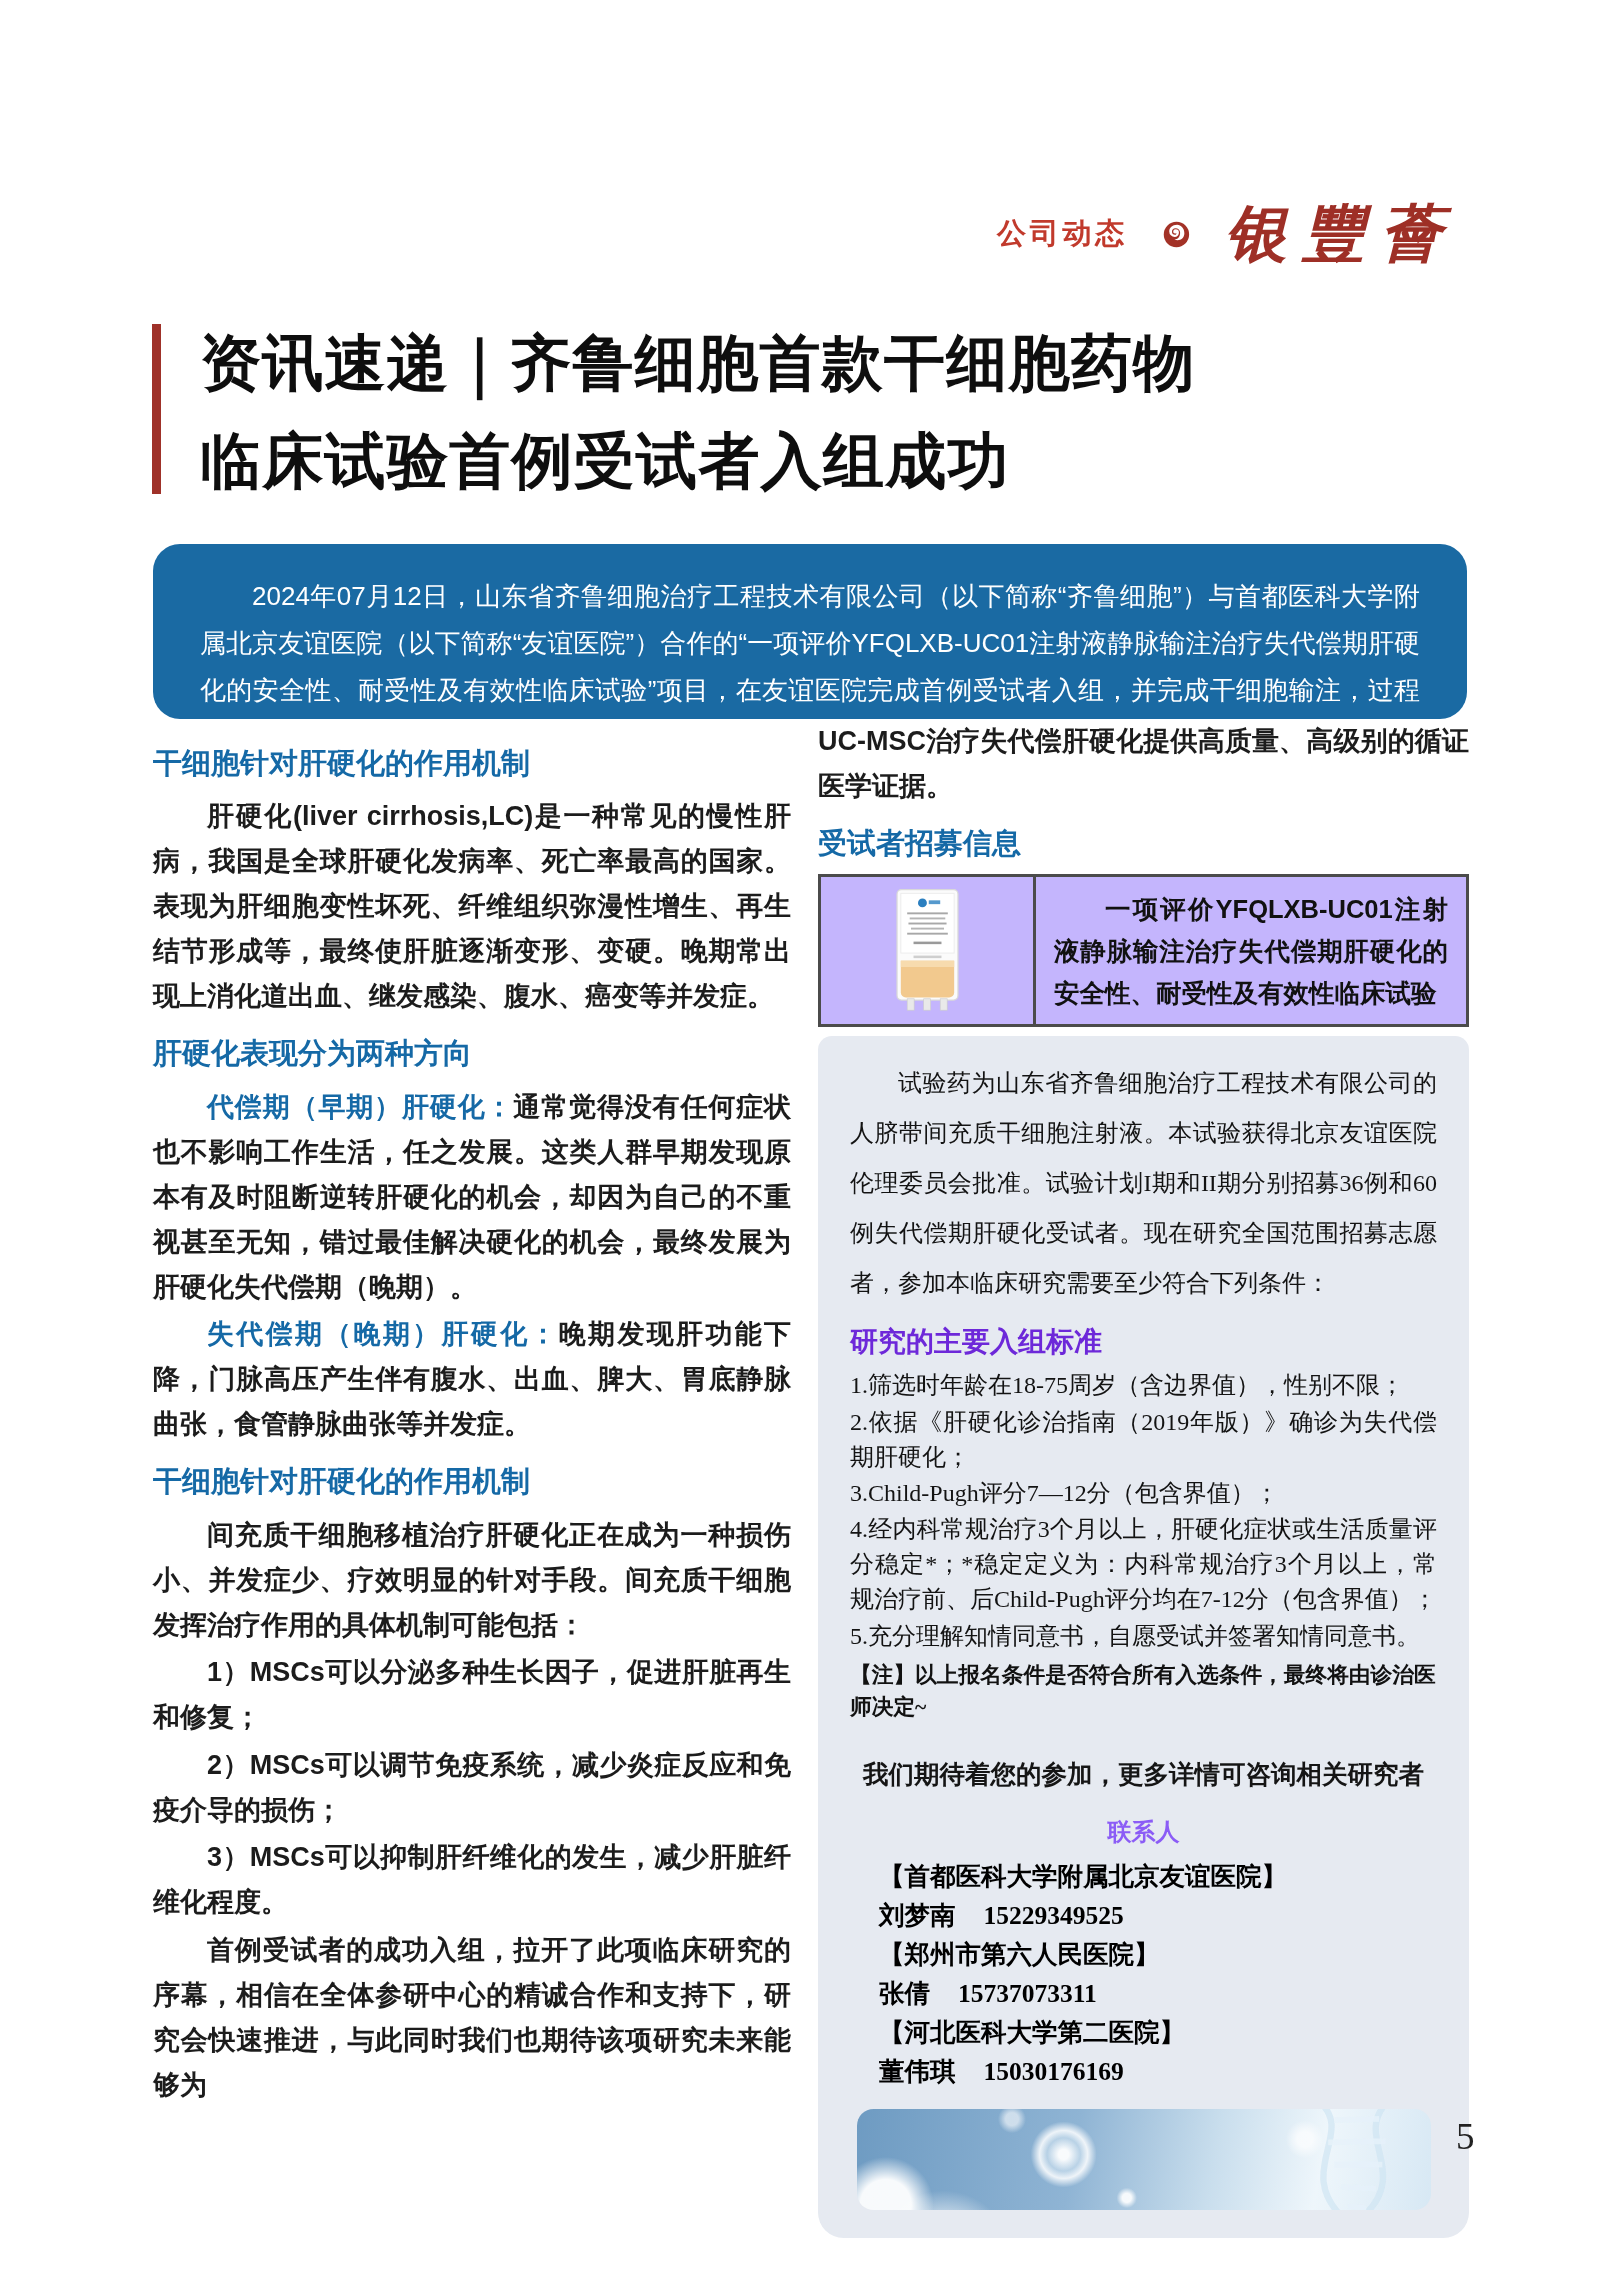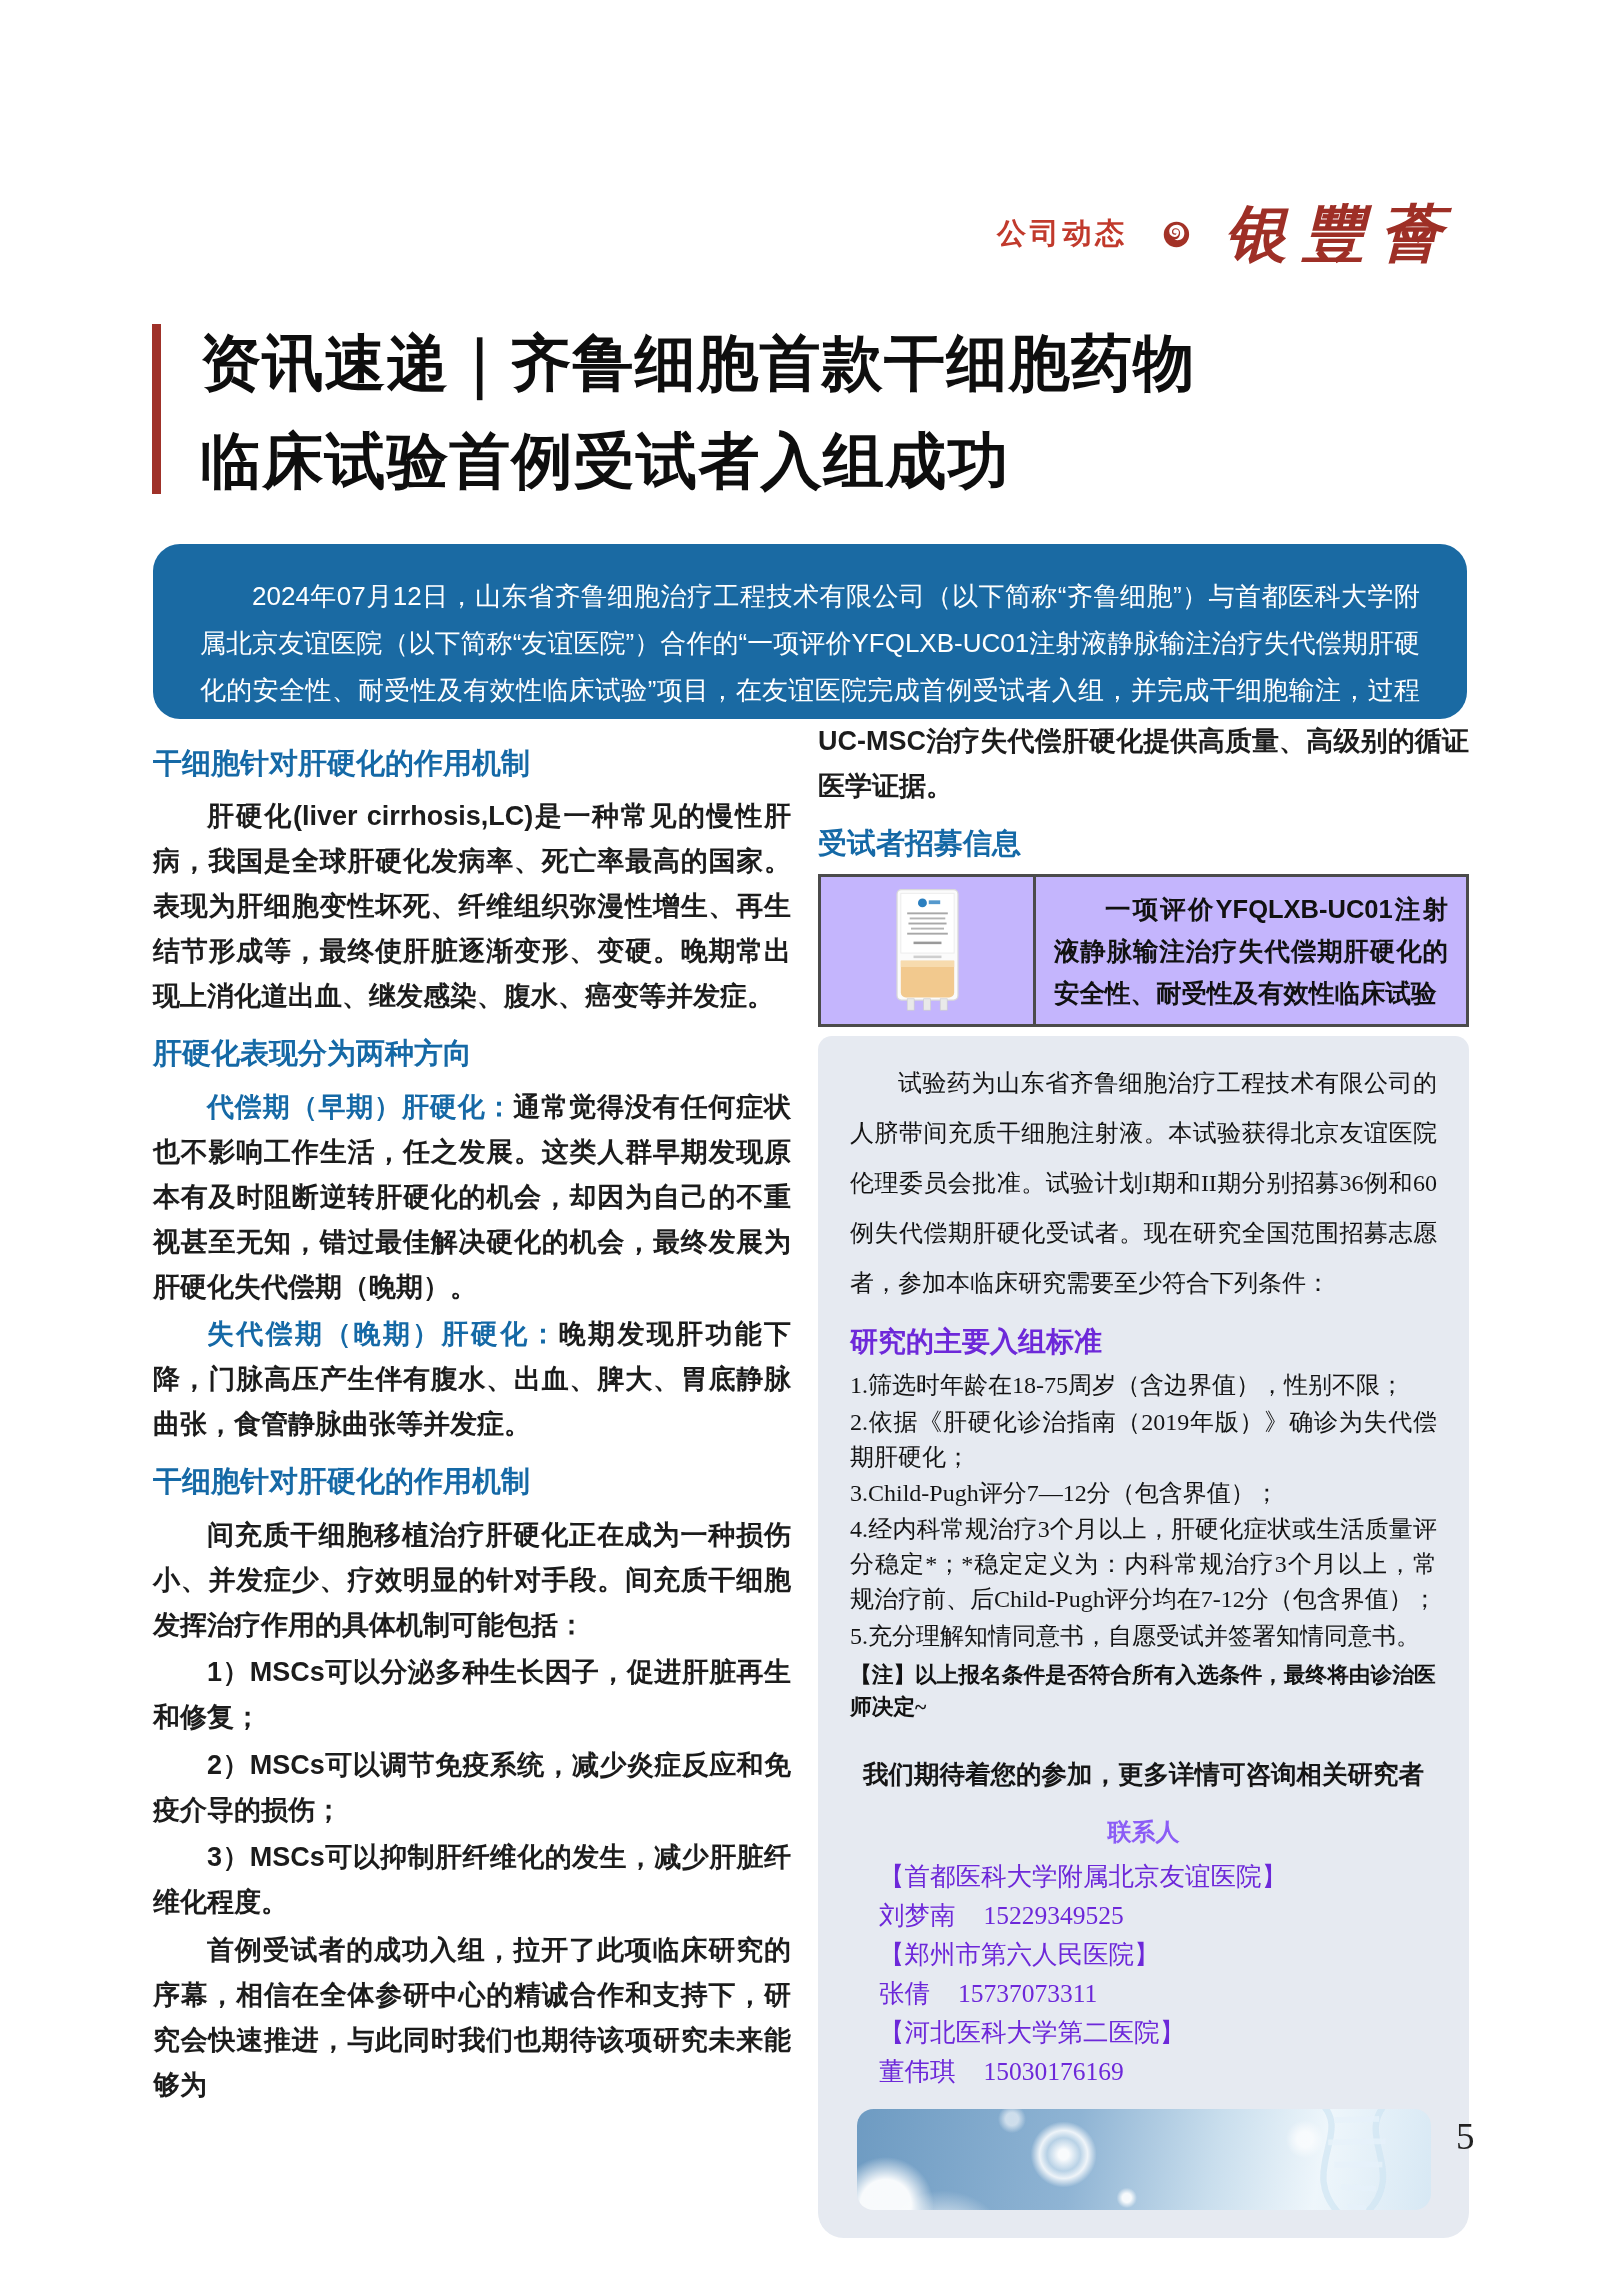"【首都医科大学附属北京友谊医院】" .contact-org,.contact-line { color: #6d28d9 -> #000000; font-weight: none -> bold }
